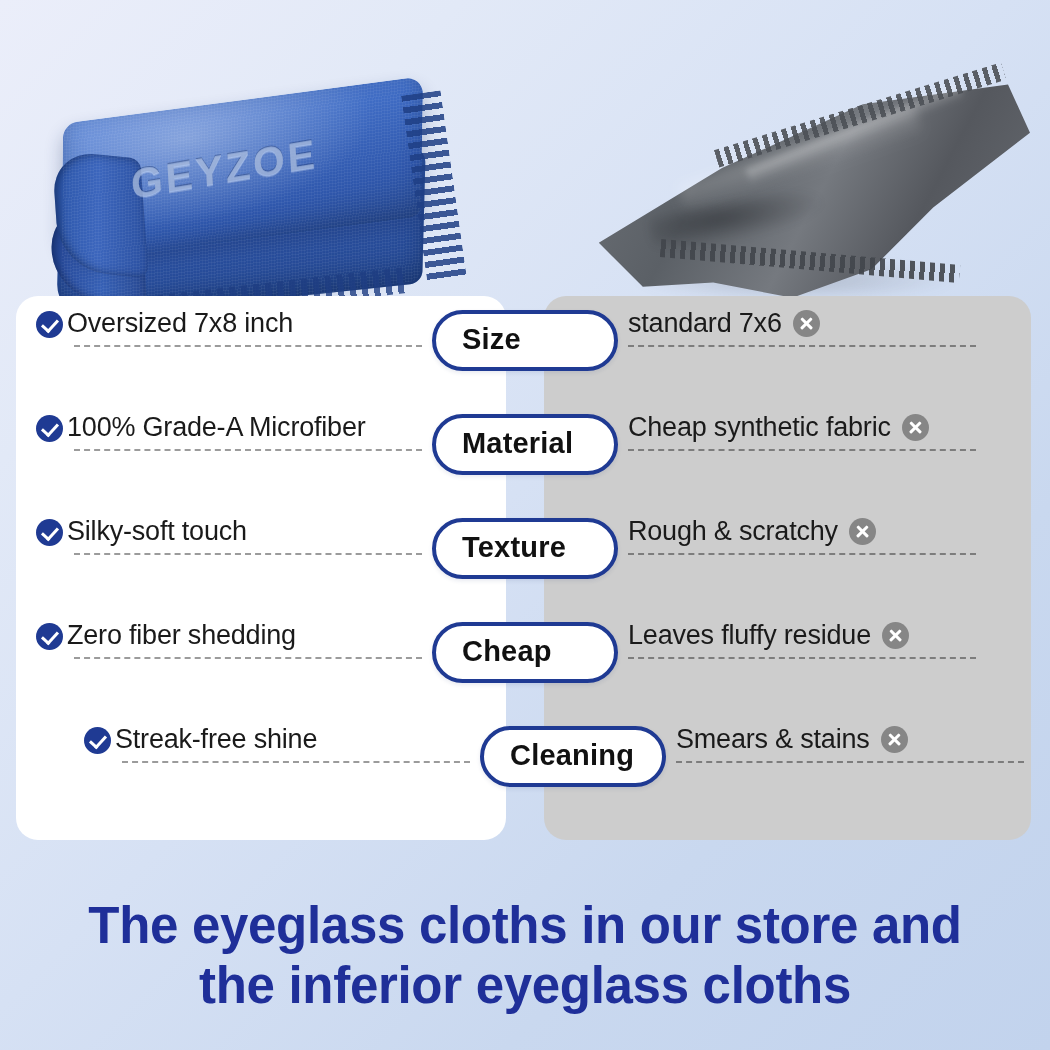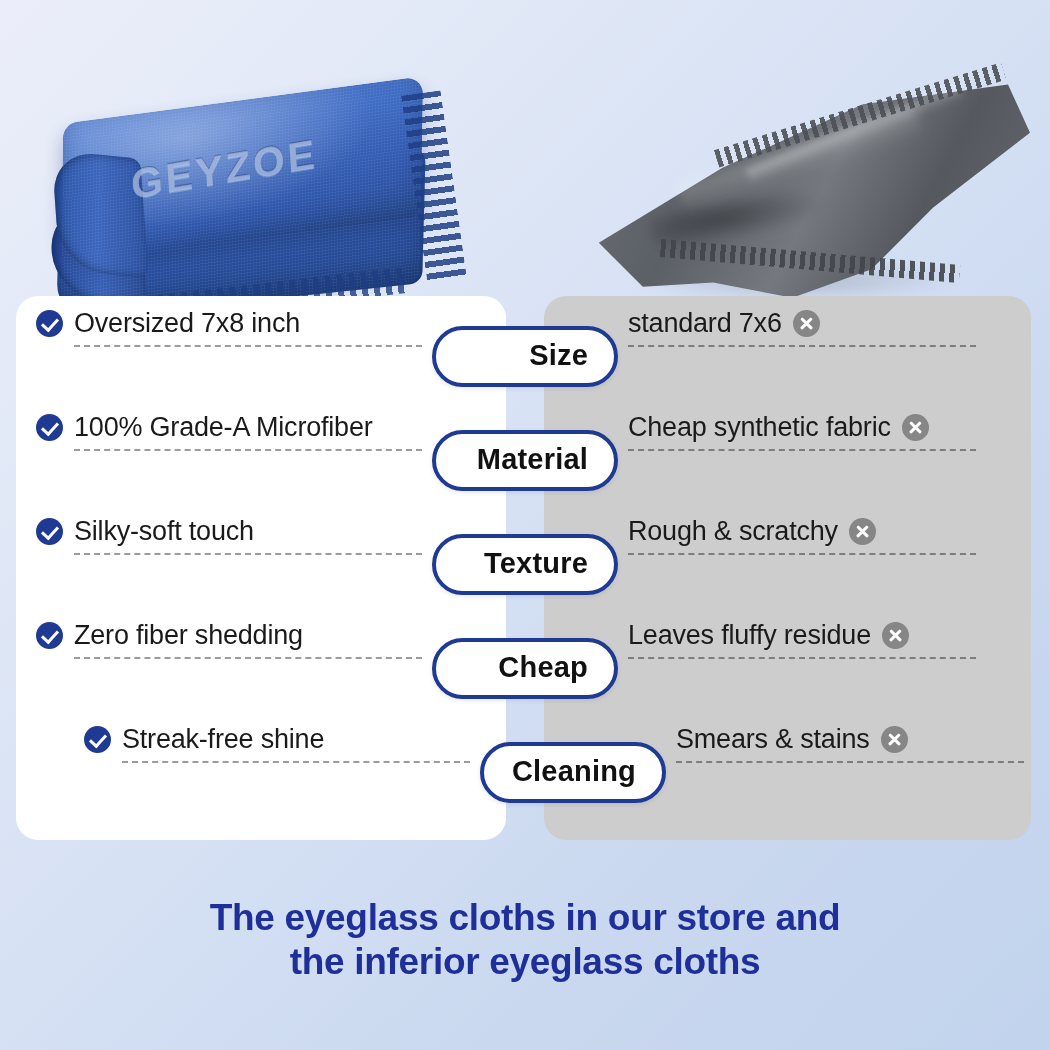"Oversized 7x8 inch" .left-line { align-items: center -> flex-end; gap: 11px -> 4px }
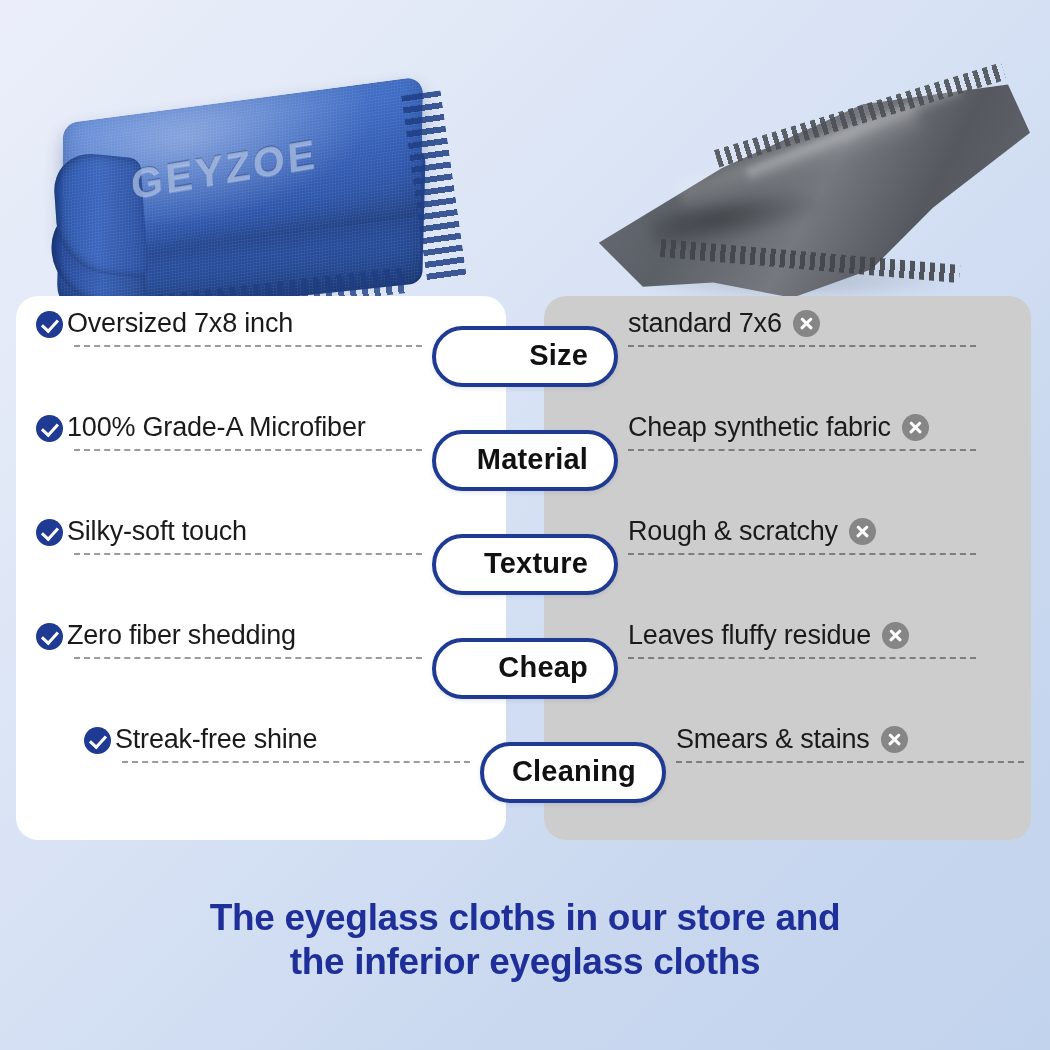"Size" .pill { text-align: right -> left; top: 30px -> 14px }
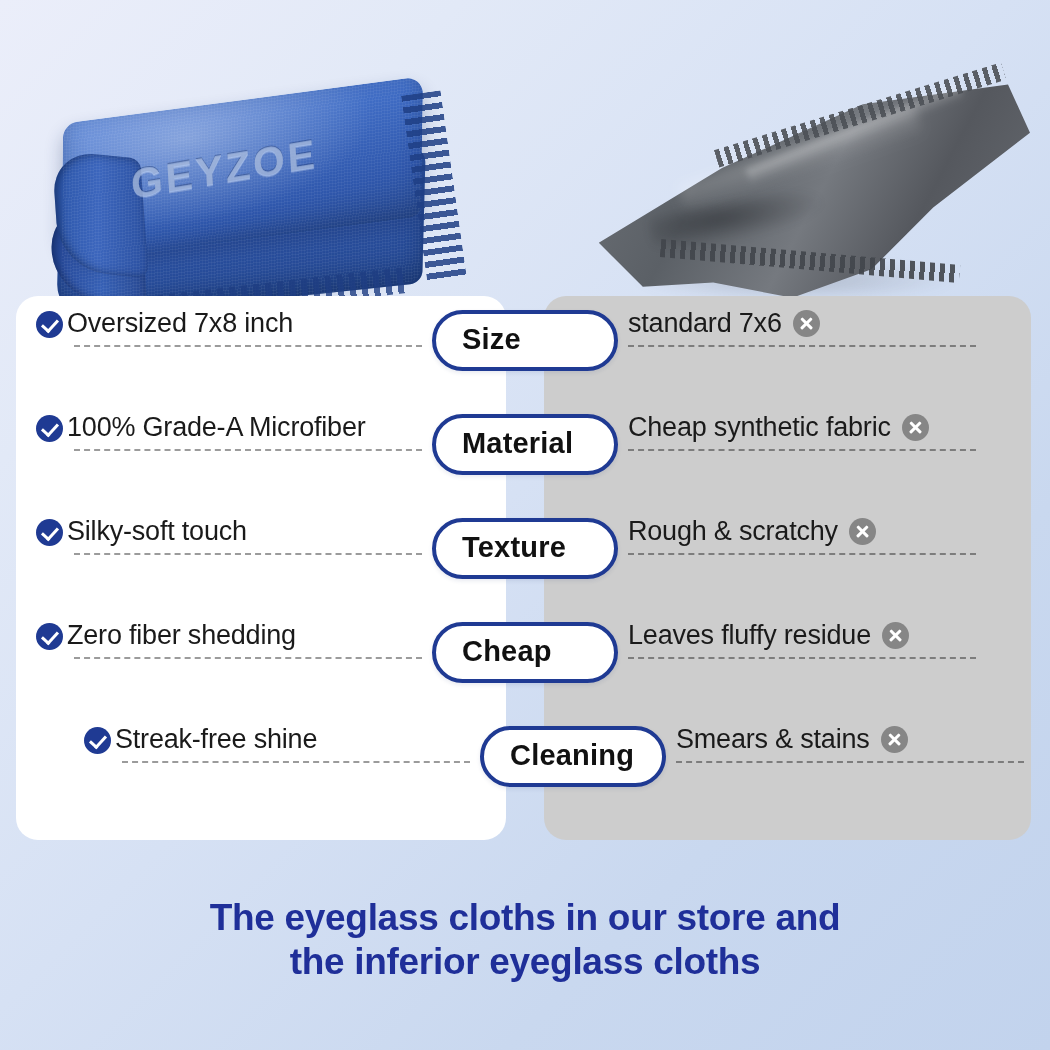"The eyeglass cloths in our" .caption { font-size: 37px -> 51px }
